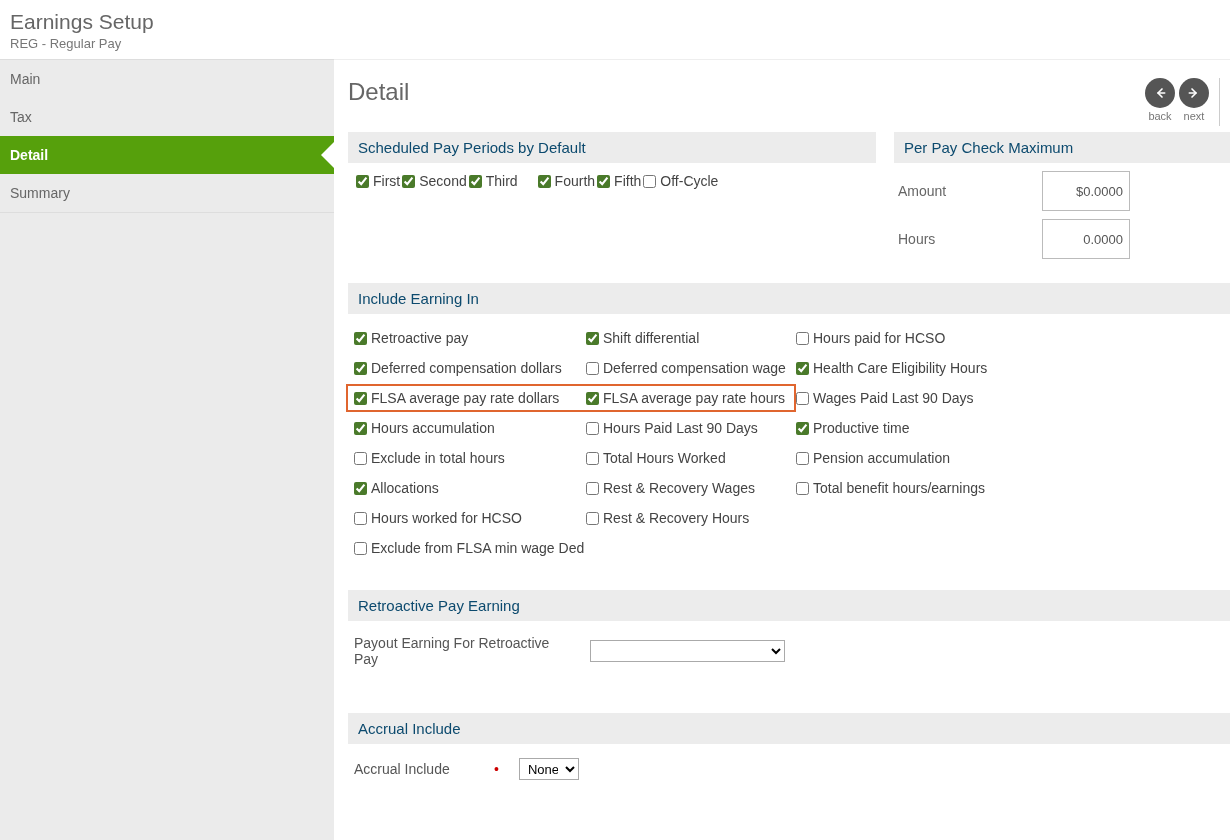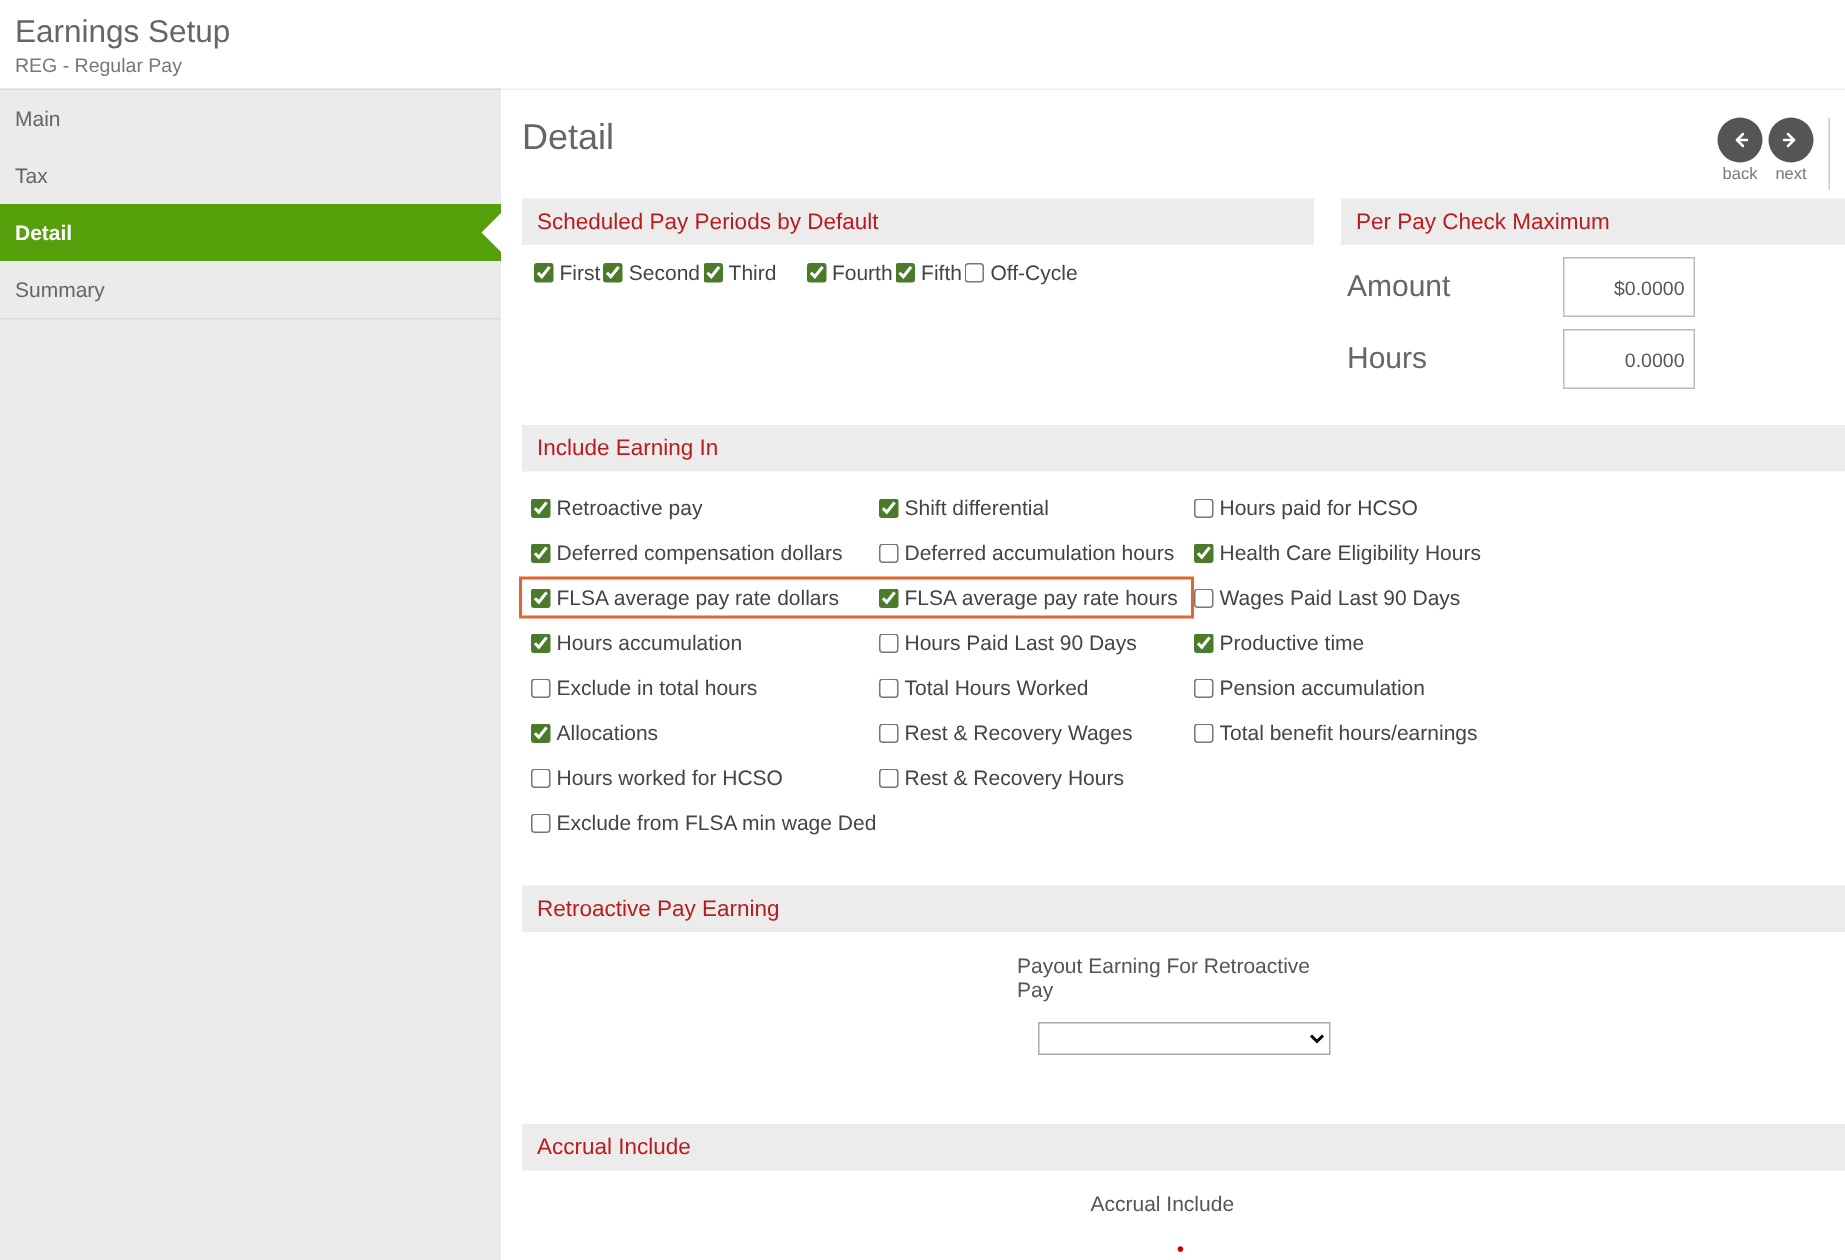"Scheduled Pay Periods by Default" .section-header { color: #b91c1c -> #0c4a6e }
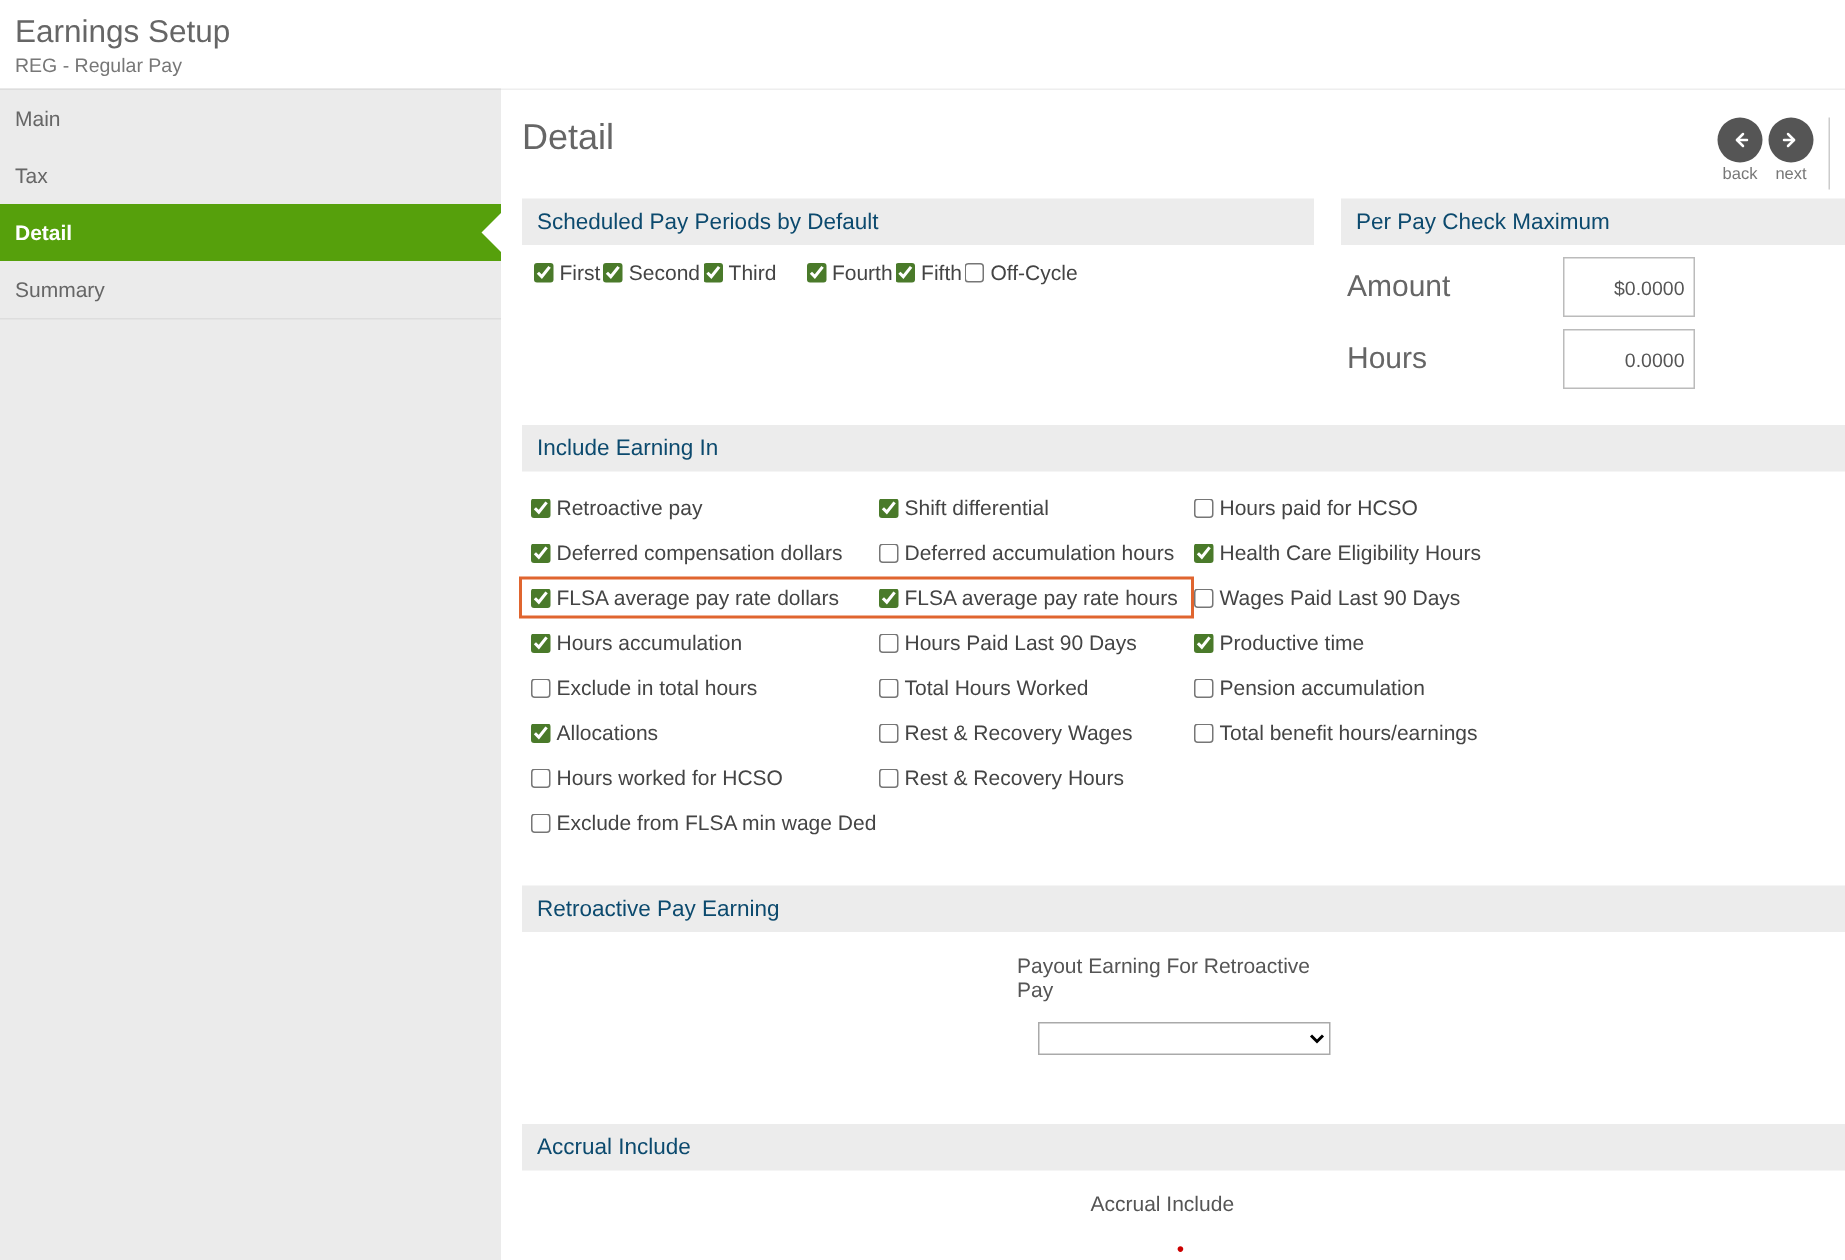"Amount" .form-label { font-size: 20px -> 14px }
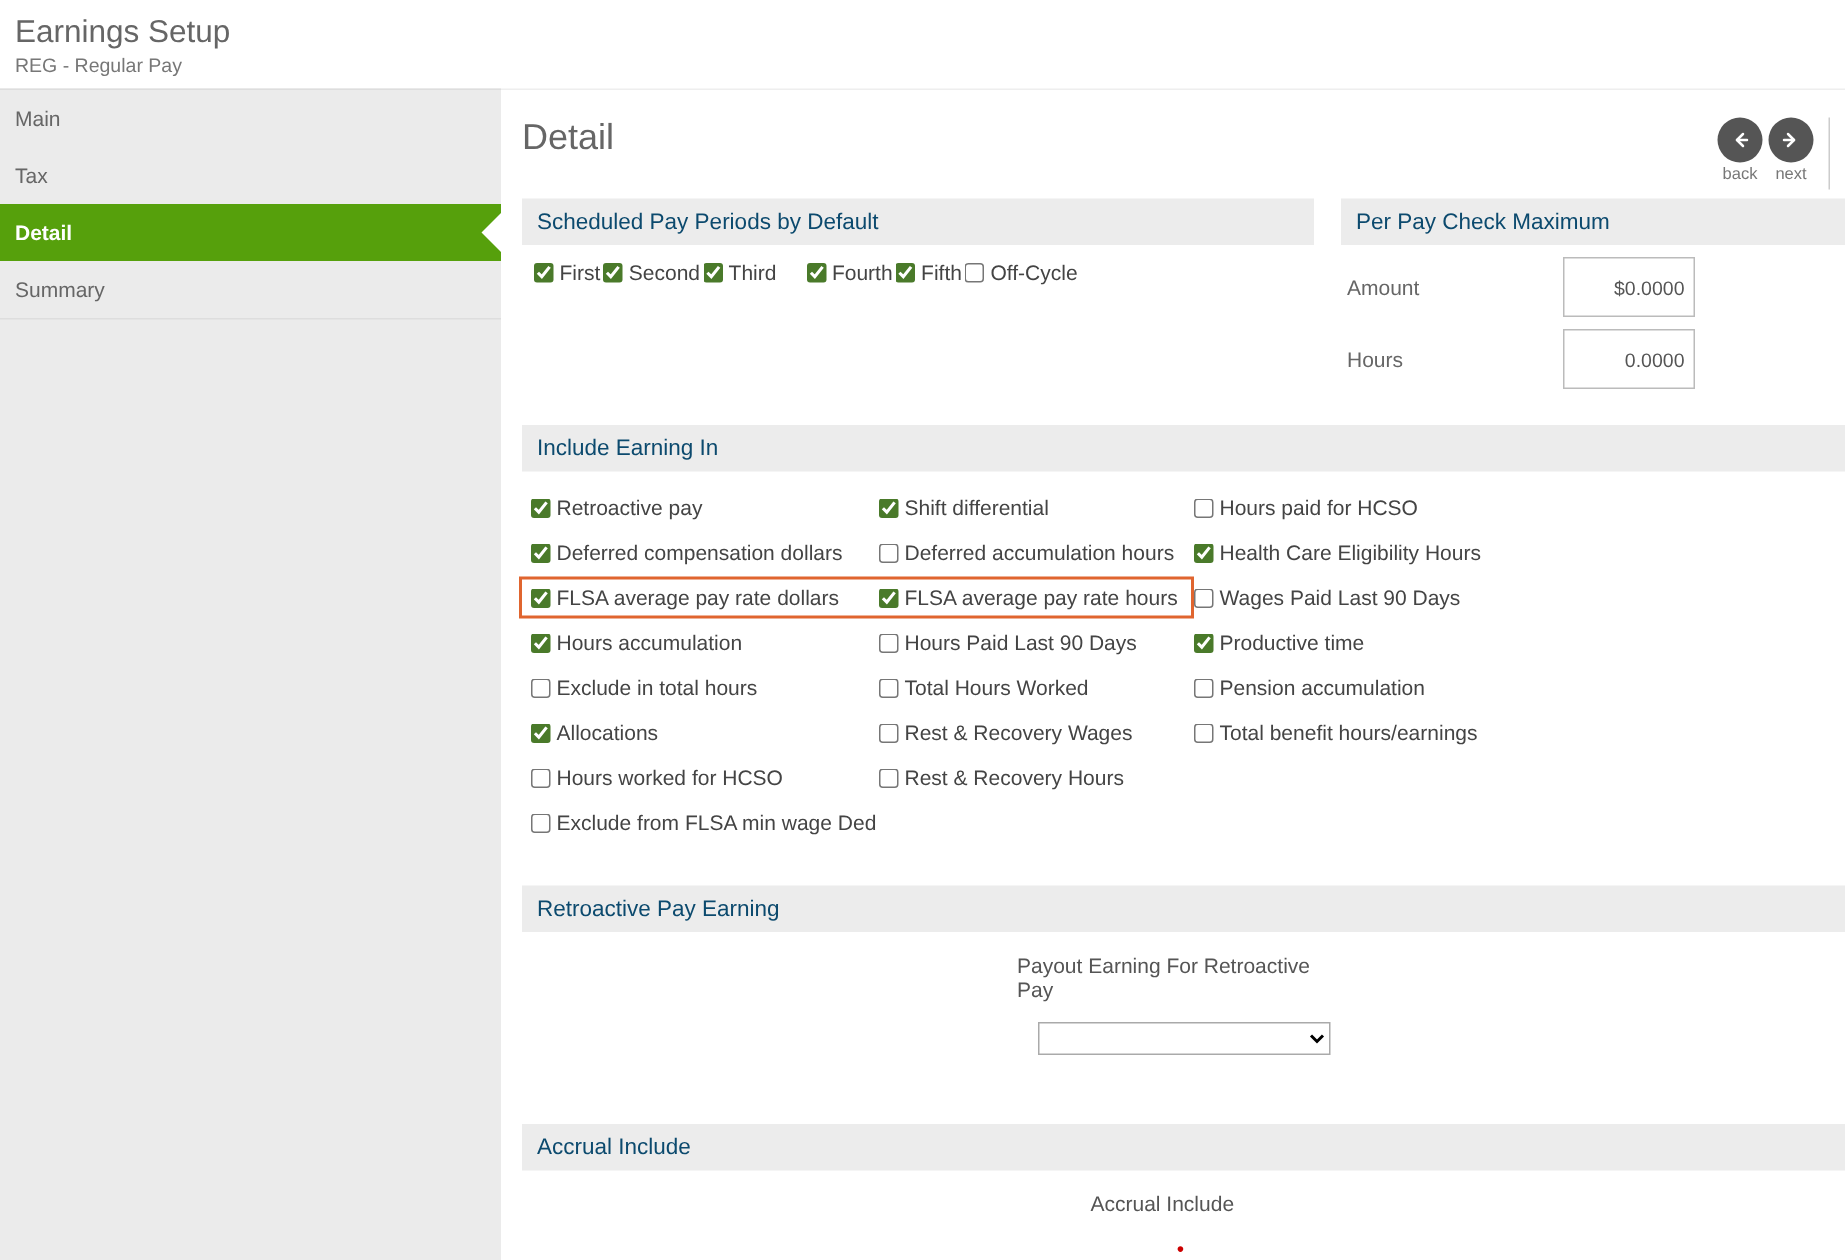"Deferred accumulation hours" span { text: accumulation hours -> compensation wage }
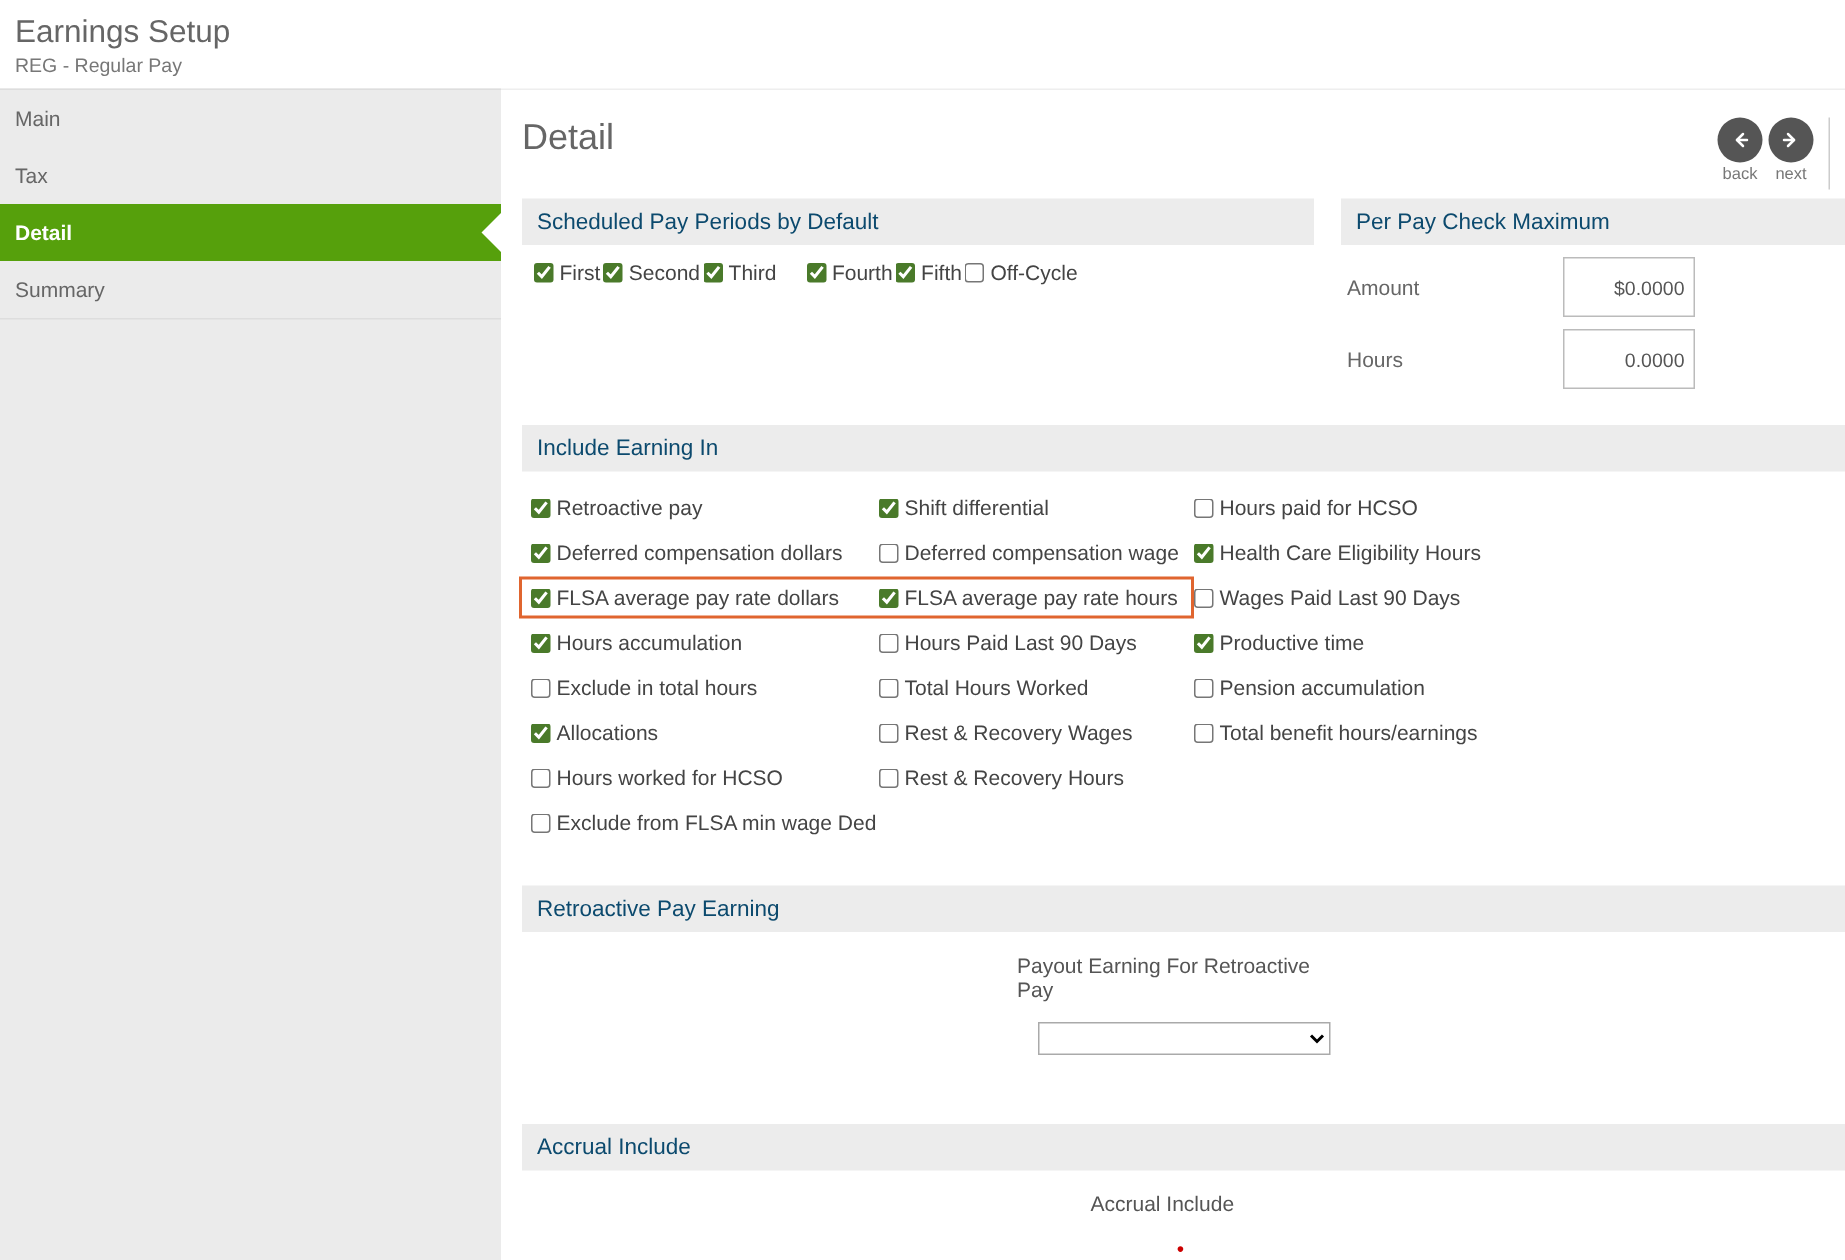"Payout Earning For Retroactive Pay" .retro-row, .accrual-row { flex-direction: column -> none }
